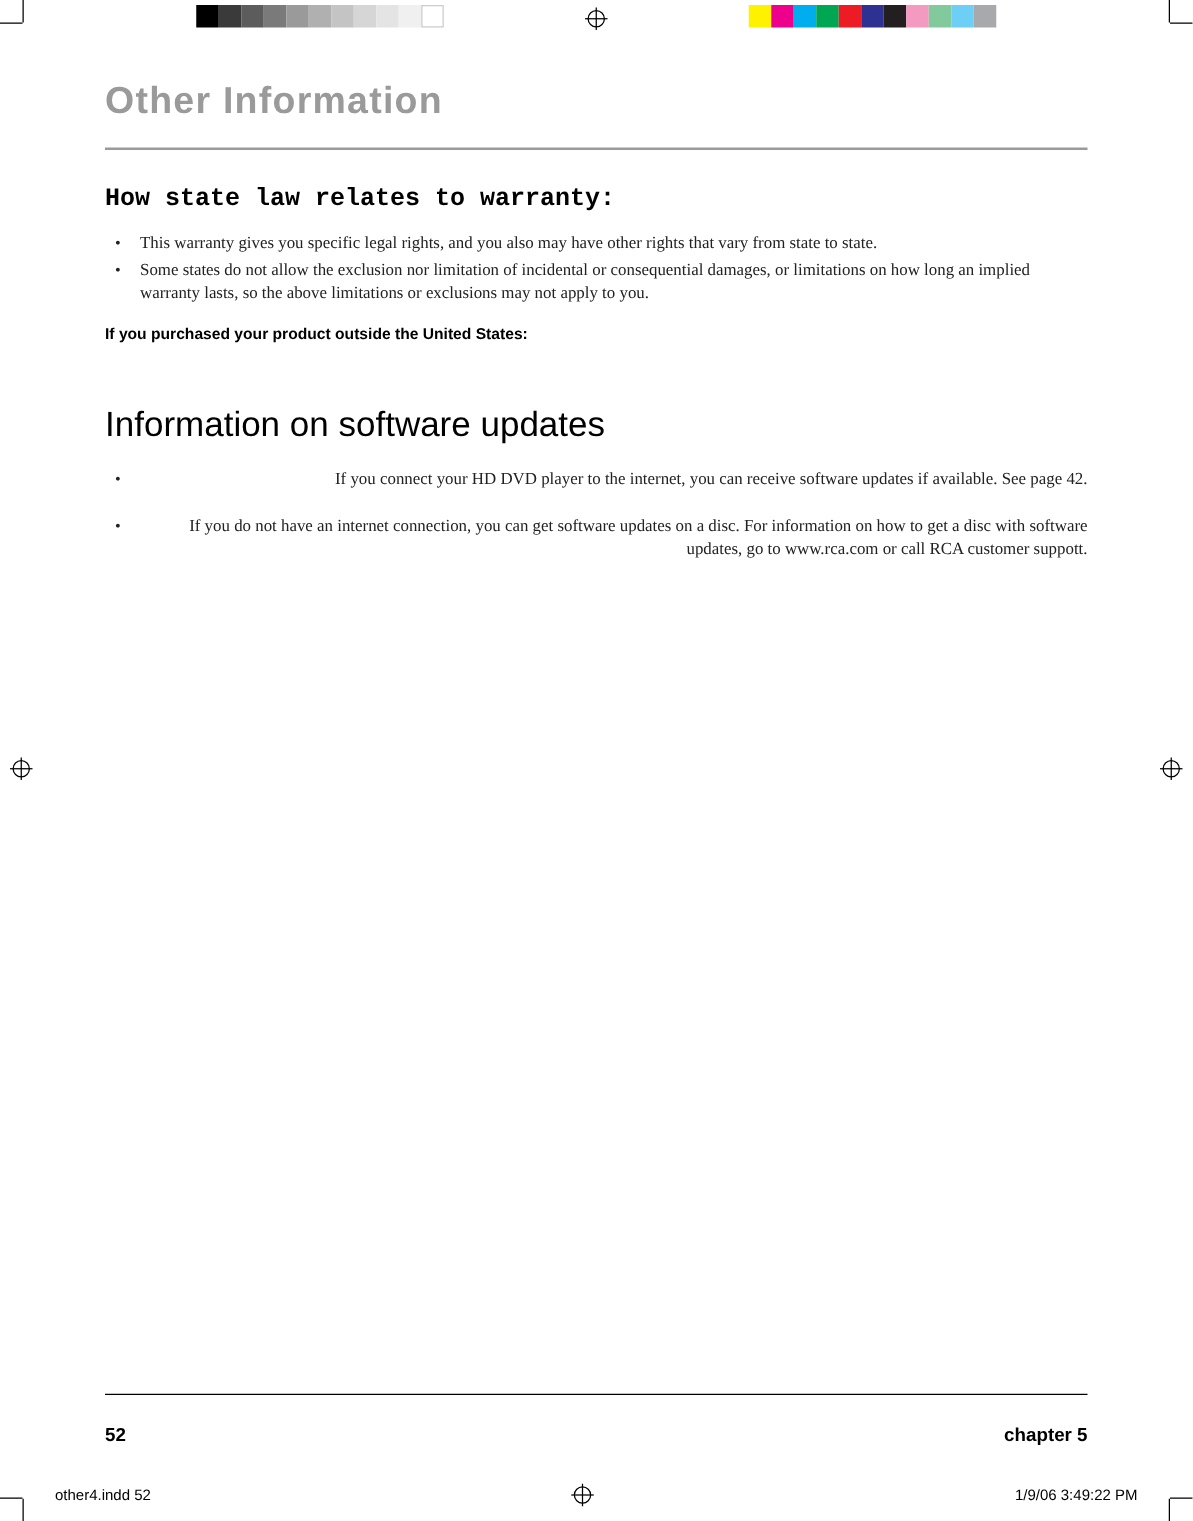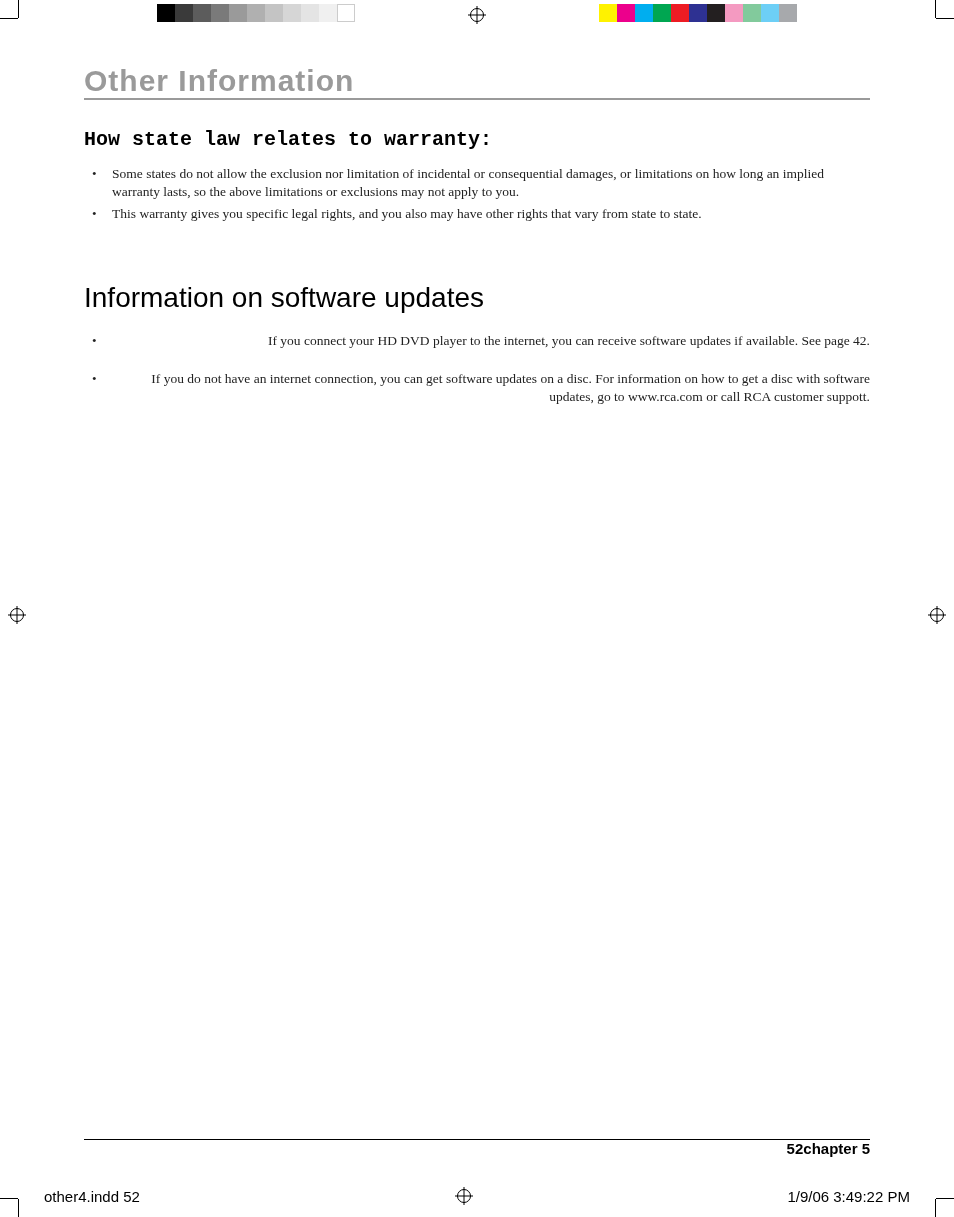"Other Information" .section-title { padding-bottom: 0 -> 20px }
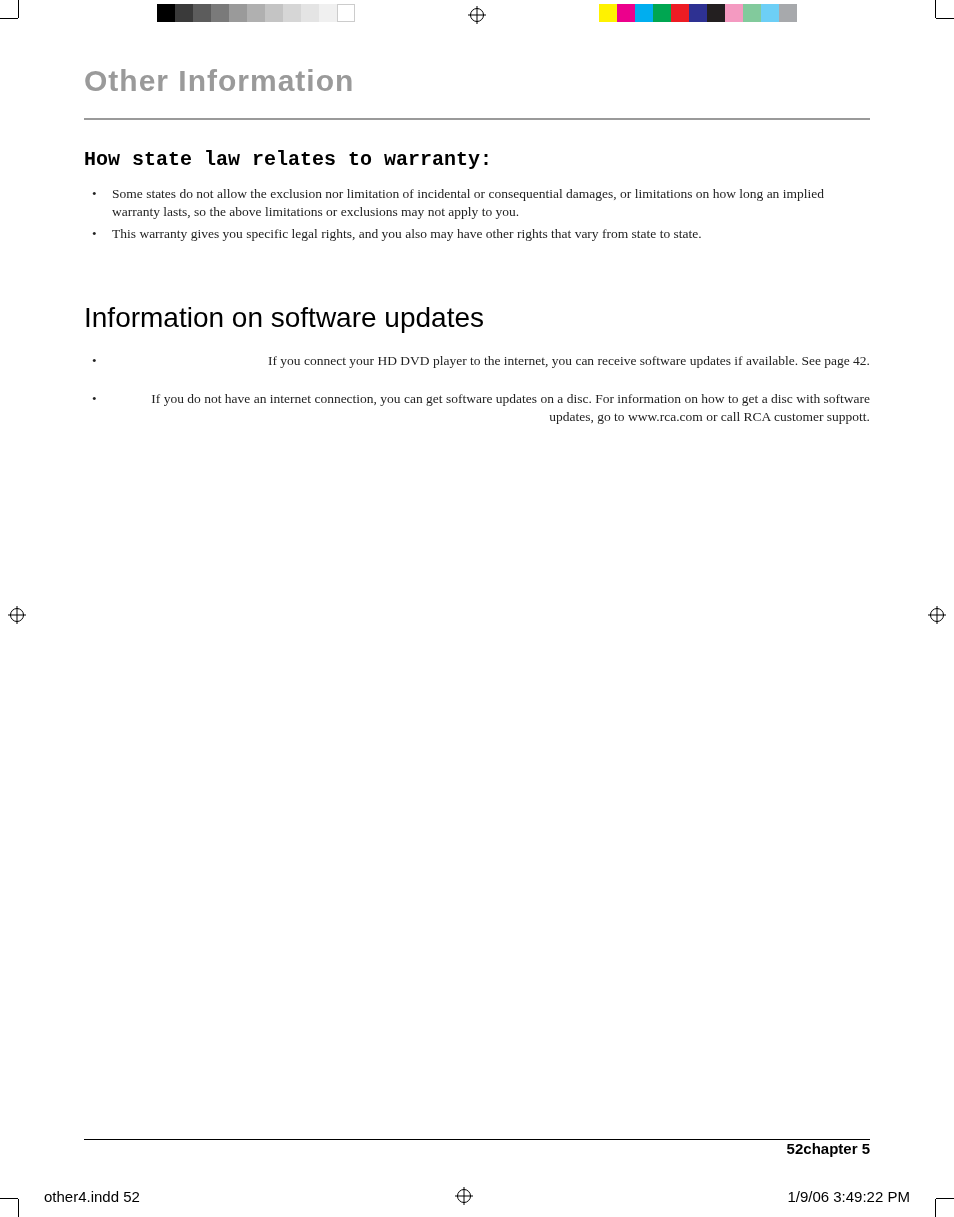"Some states do not allow" li { order: before "This warranty gives you specific" -> after "This warranty gives you specific" }
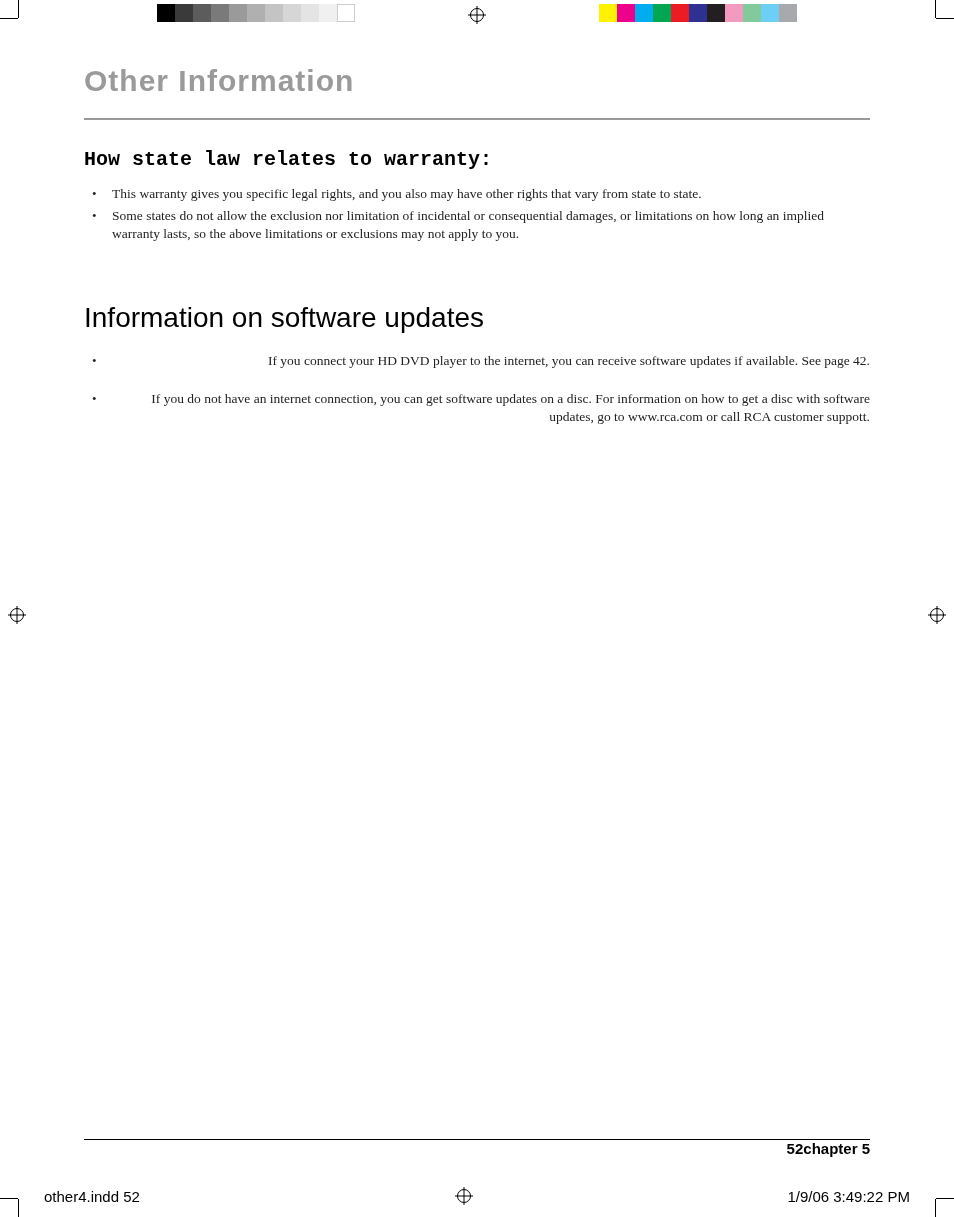"If you purchased your product" div.bold-note { html: none -> <div>If you purchased your product outside the United States:</div> }
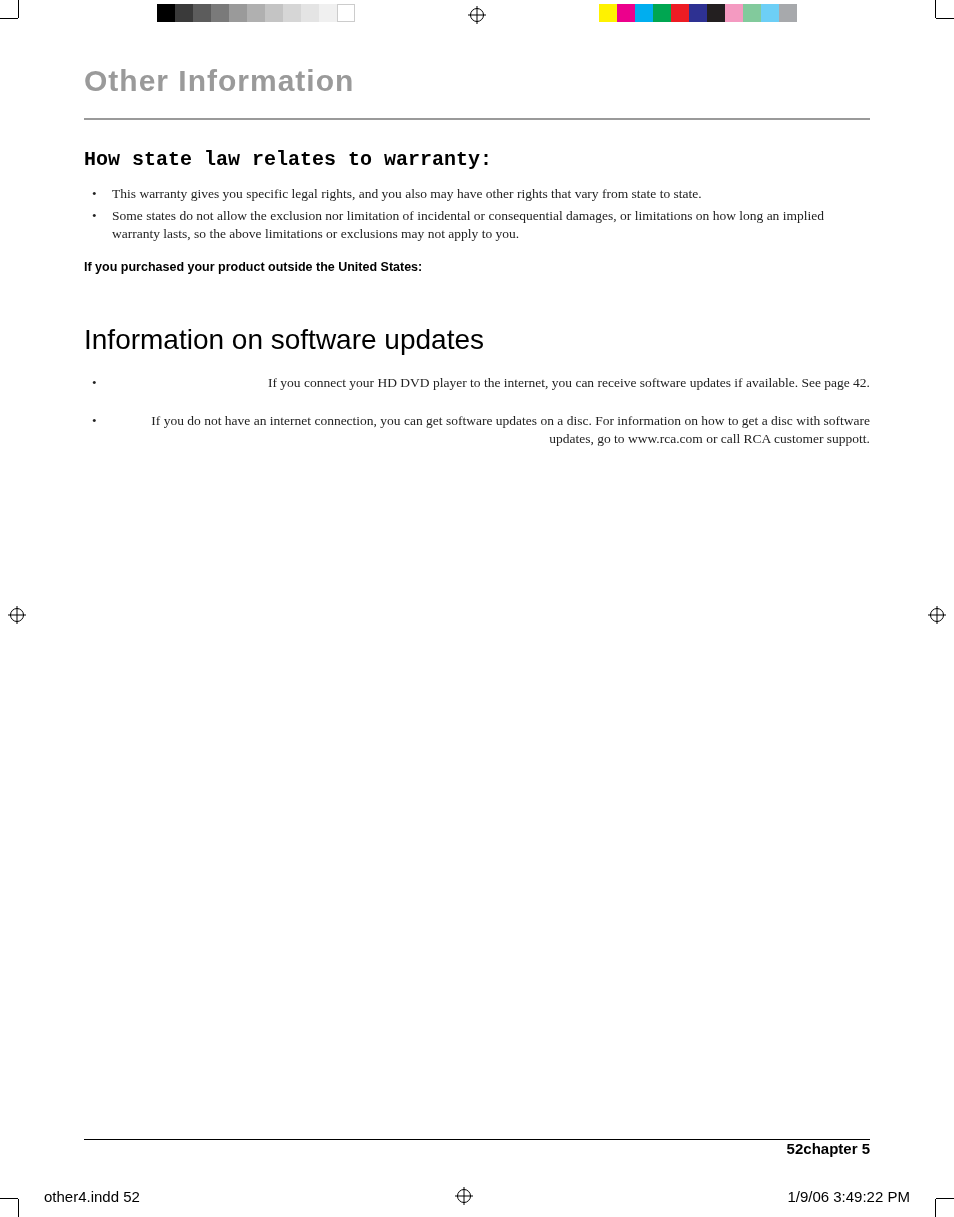"52" .footer { justify-content: flex-end -> space-between; padding-top: 0 -> 24px }
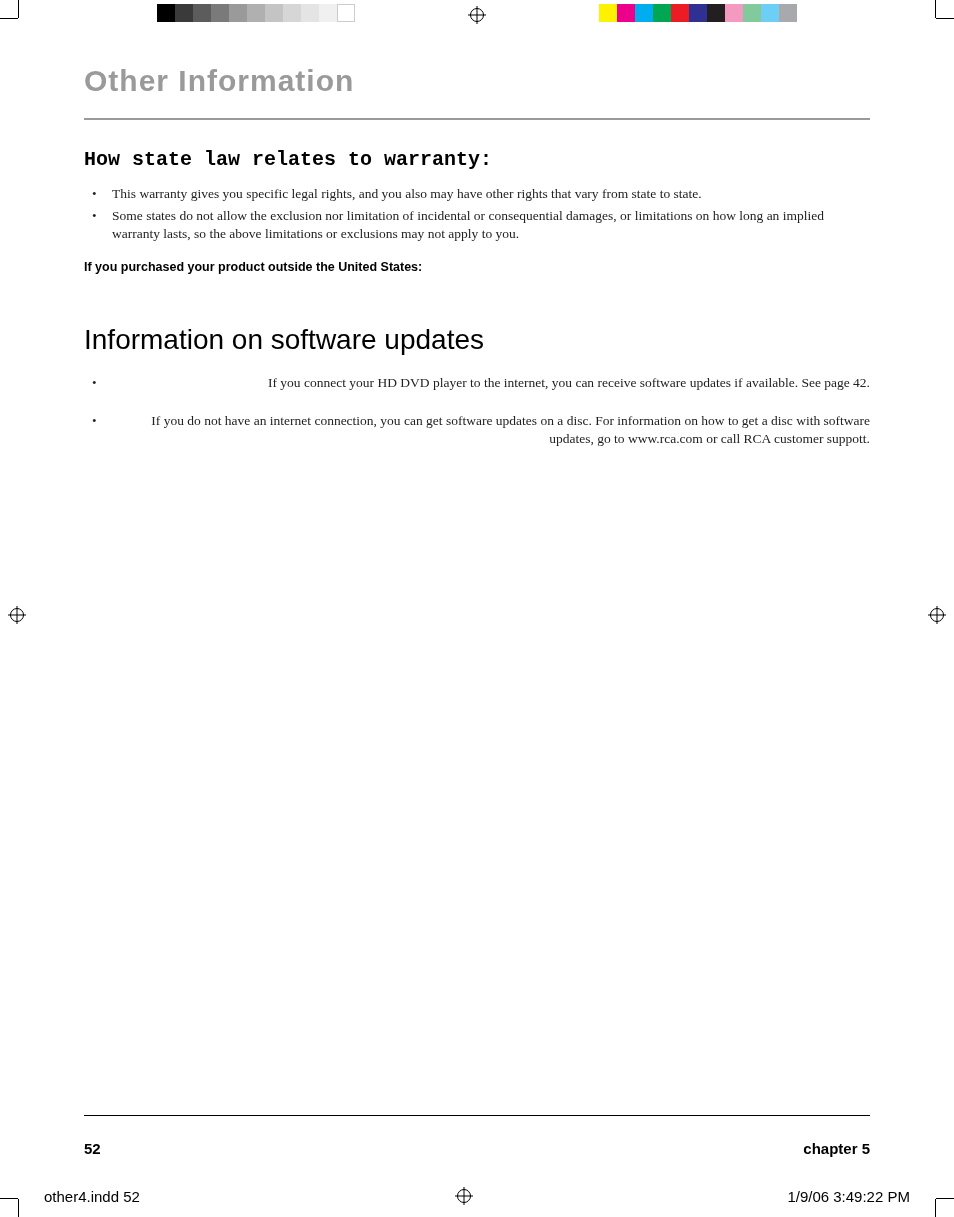"other4.indd 52" .slug { font-size: 15px -> 12px }
